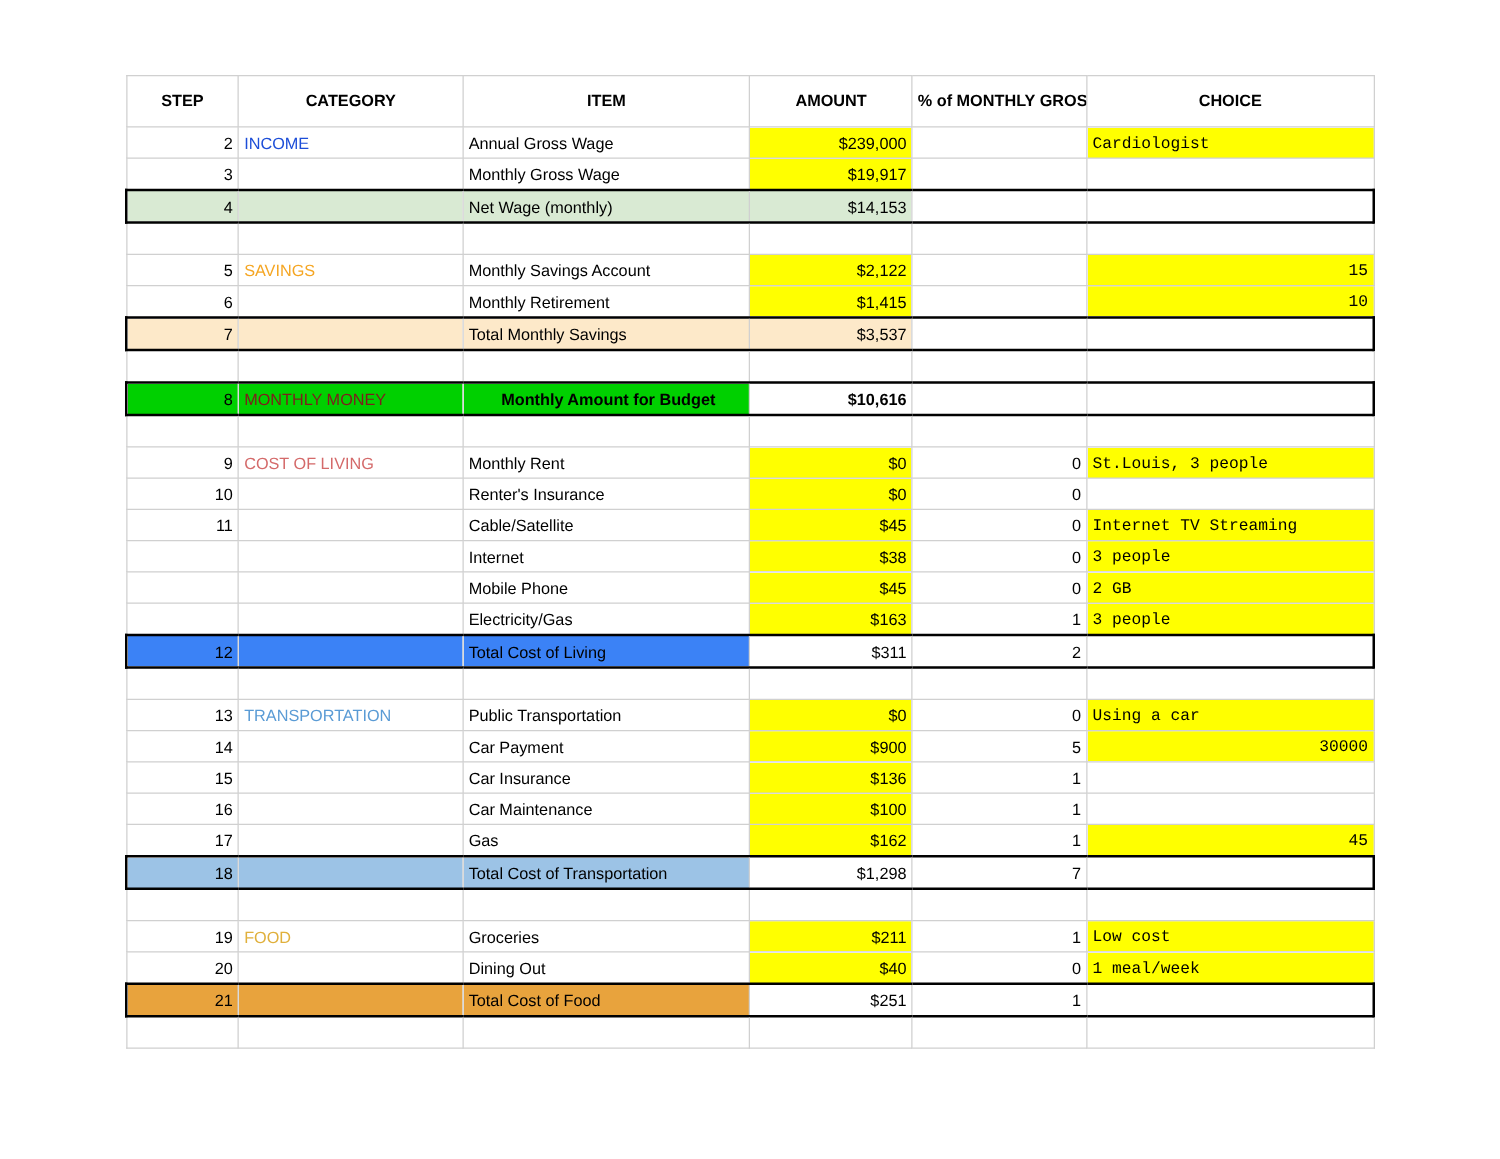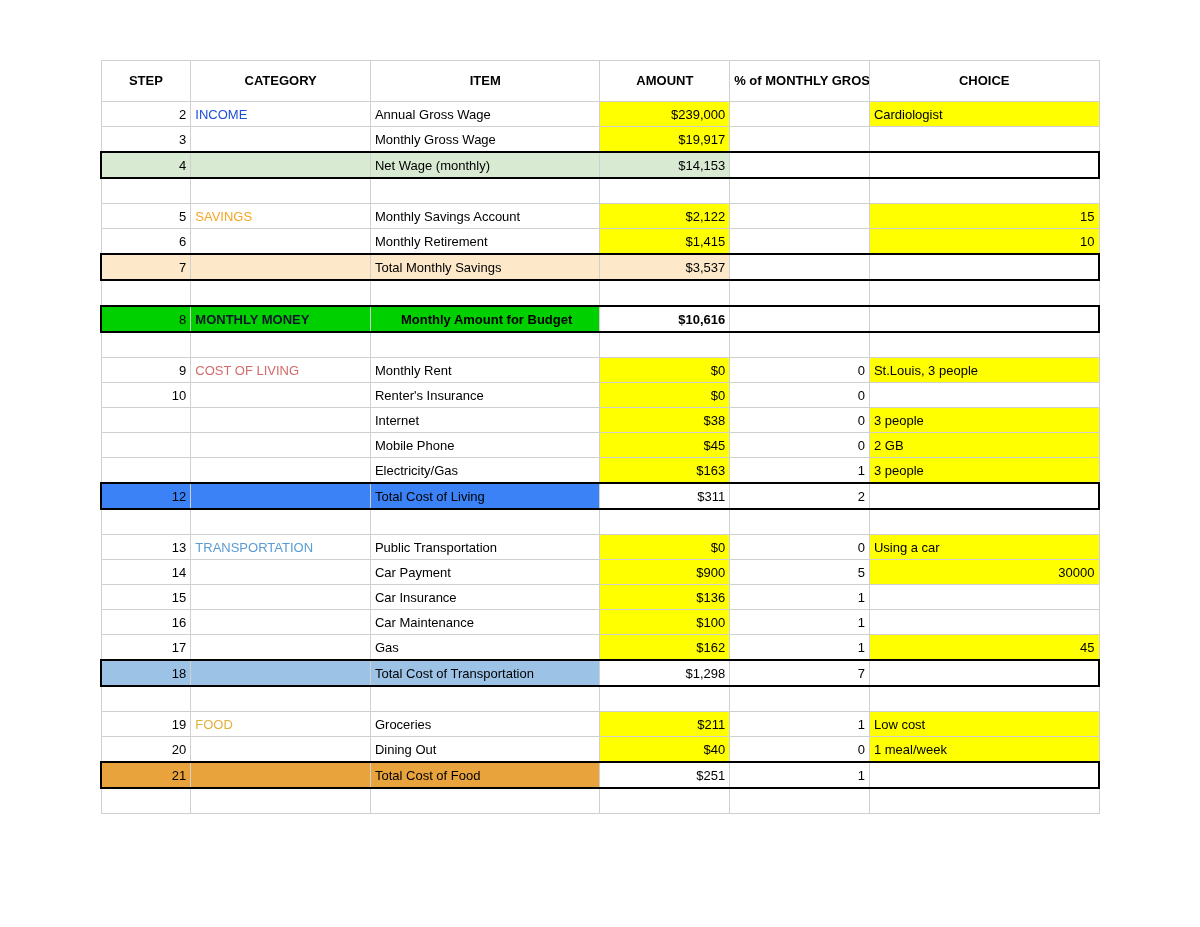"Cardiologist" td.choice { font-family: none -> Liberation Mono, monospace }
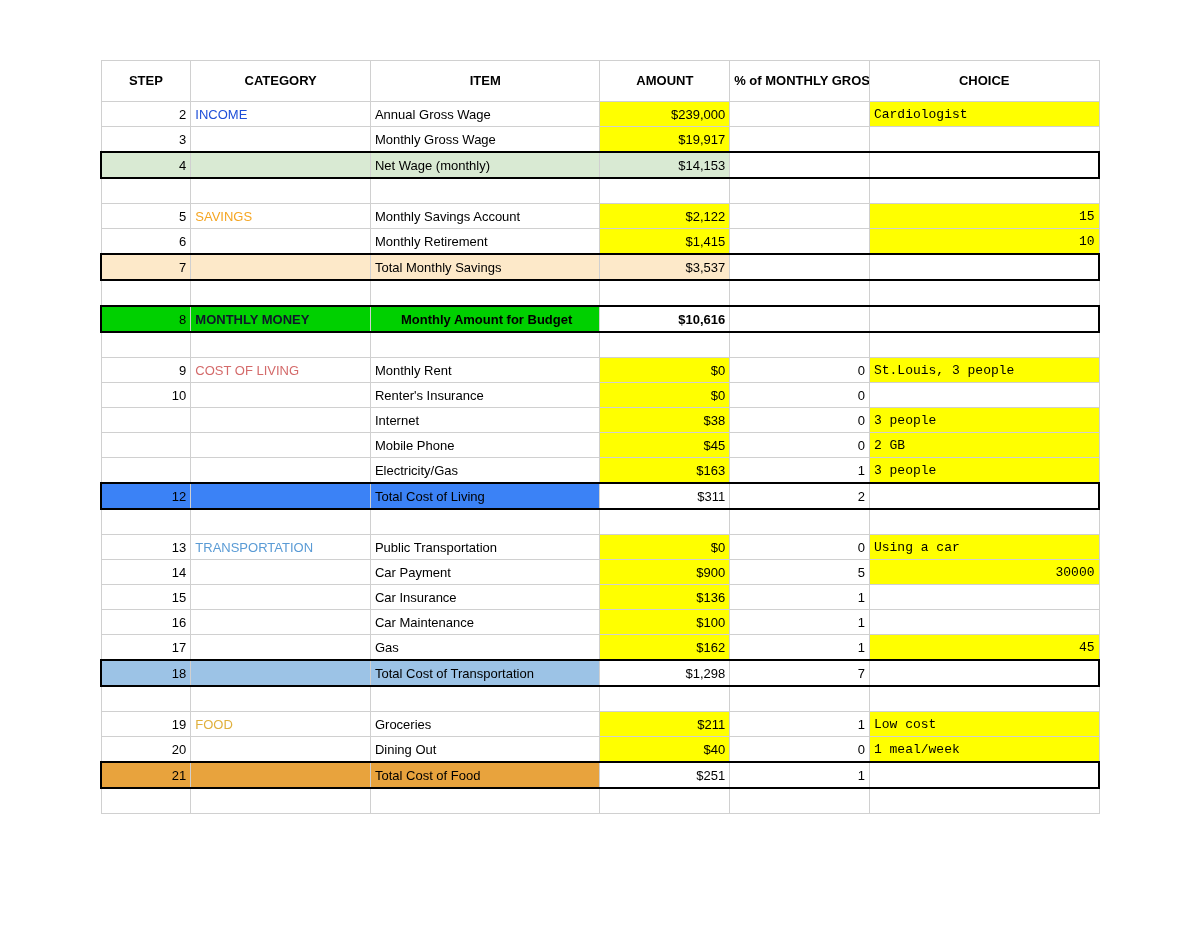"MONTHLY MONEY" .cat-money { color: #0f172a -> #7f1d1d; font-weight: bold -> normal }
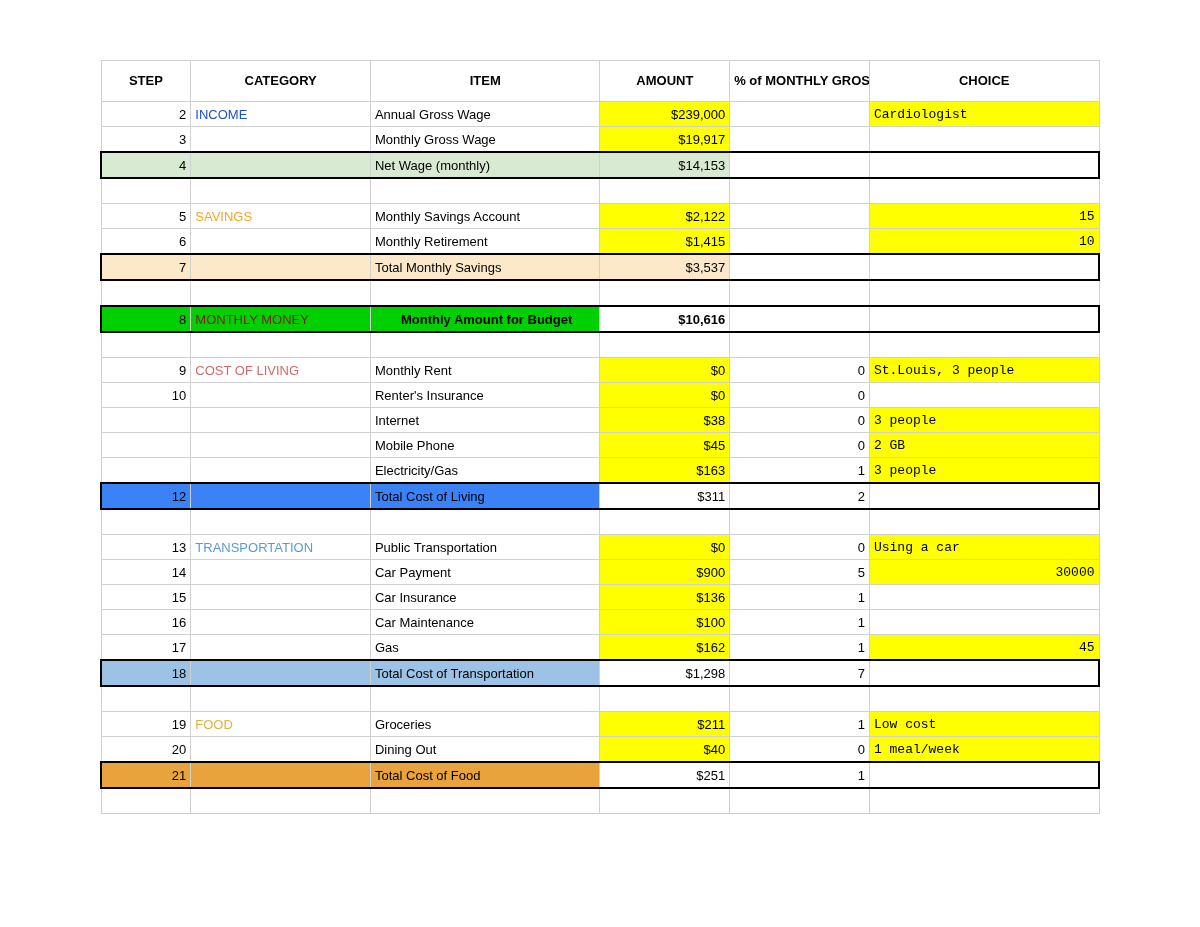"11" tr { html: none -> <tr> <td>11</td> <td></td> <td>Cable/Satellite</td> <td>$45</td> <td>0</td> <td>Internet TV Streaming</td> </tr> }
